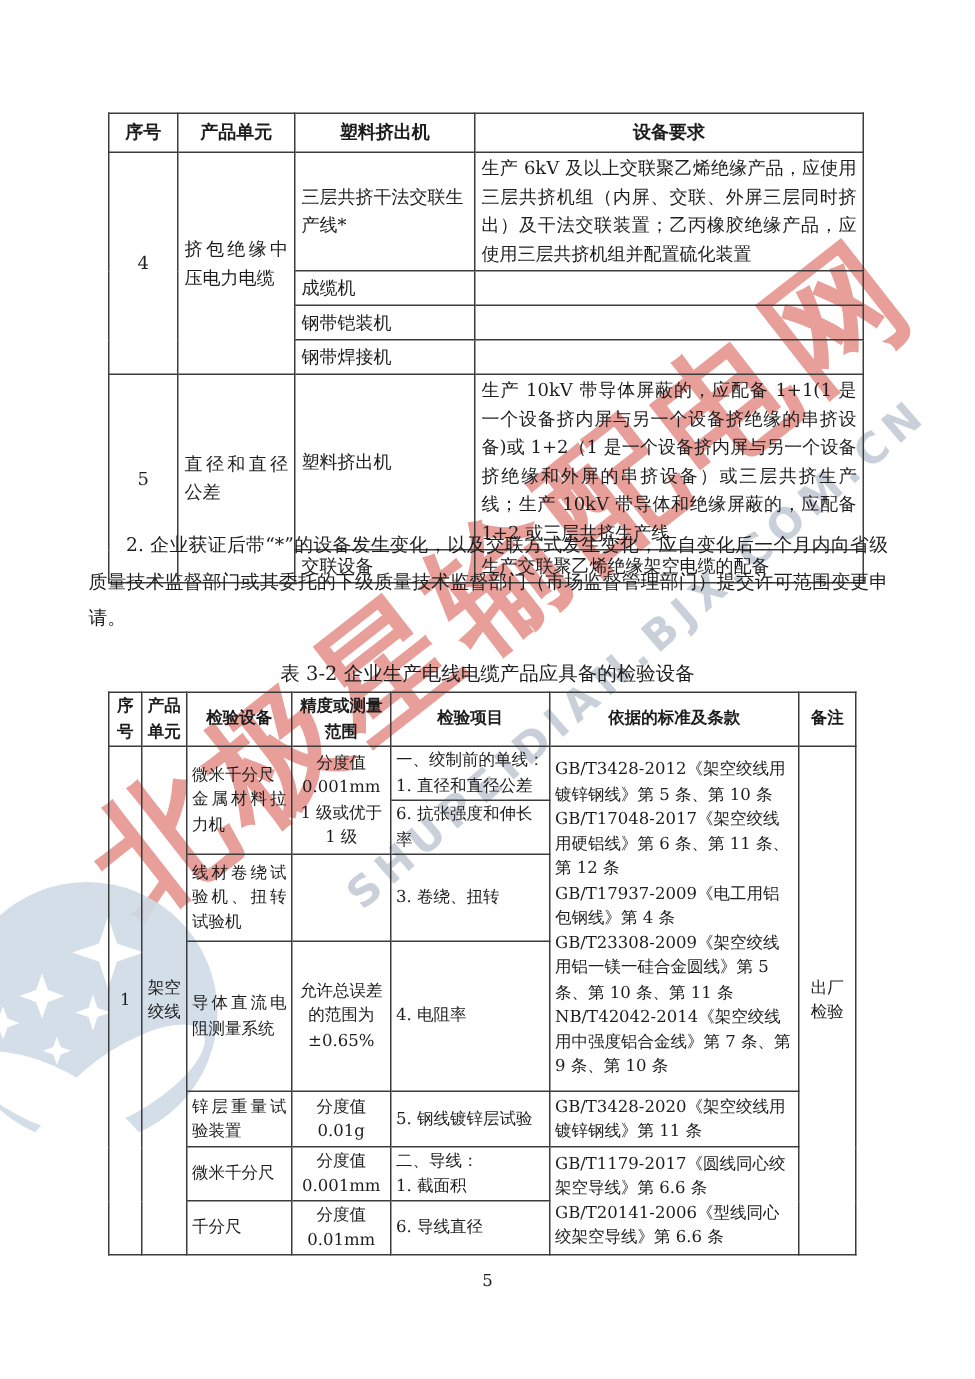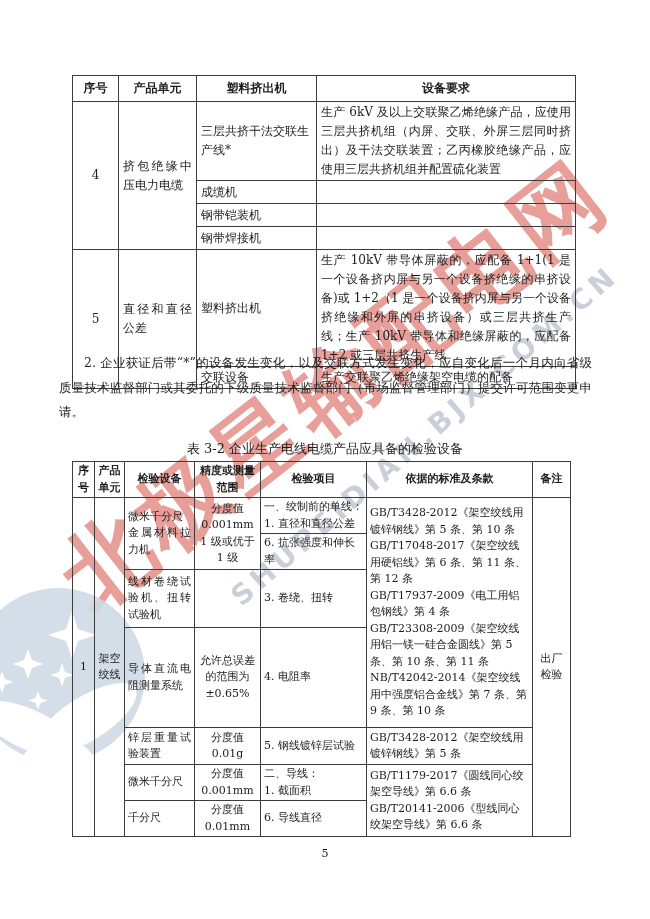"GB/T3428-2012《架空绞线用镀锌钢线》第 5 条" td { text: GB/T3428-2012《架空绞线用镀锌钢线》第 5 -> GB/T3428-2020《架空绞线用镀锌钢线》第 11 }
